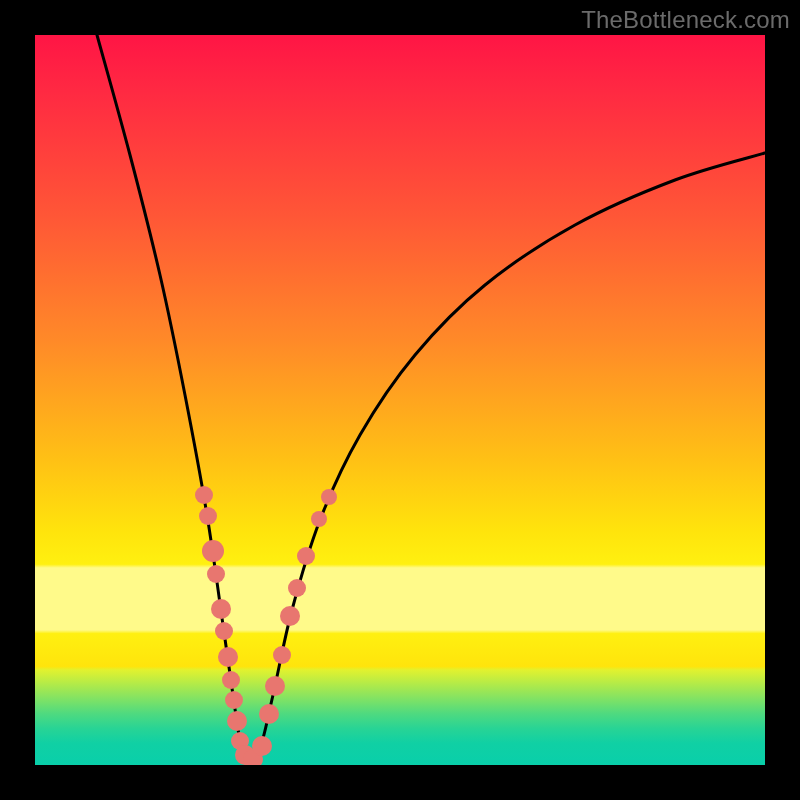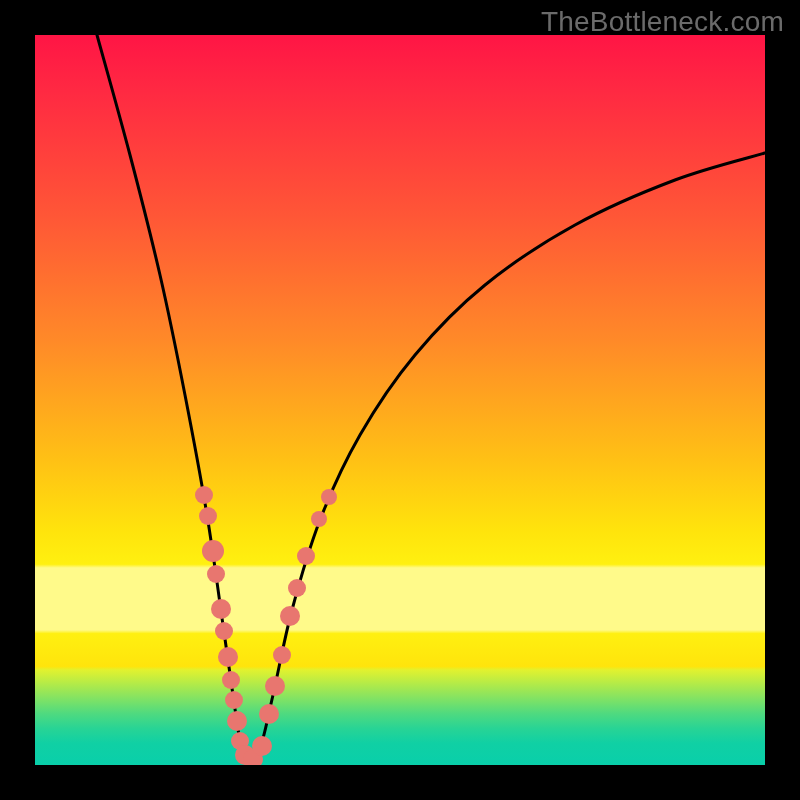"TheBottleneck.com" .watermark { font-size: 28px -> 24px; right: 16px -> 10px }
